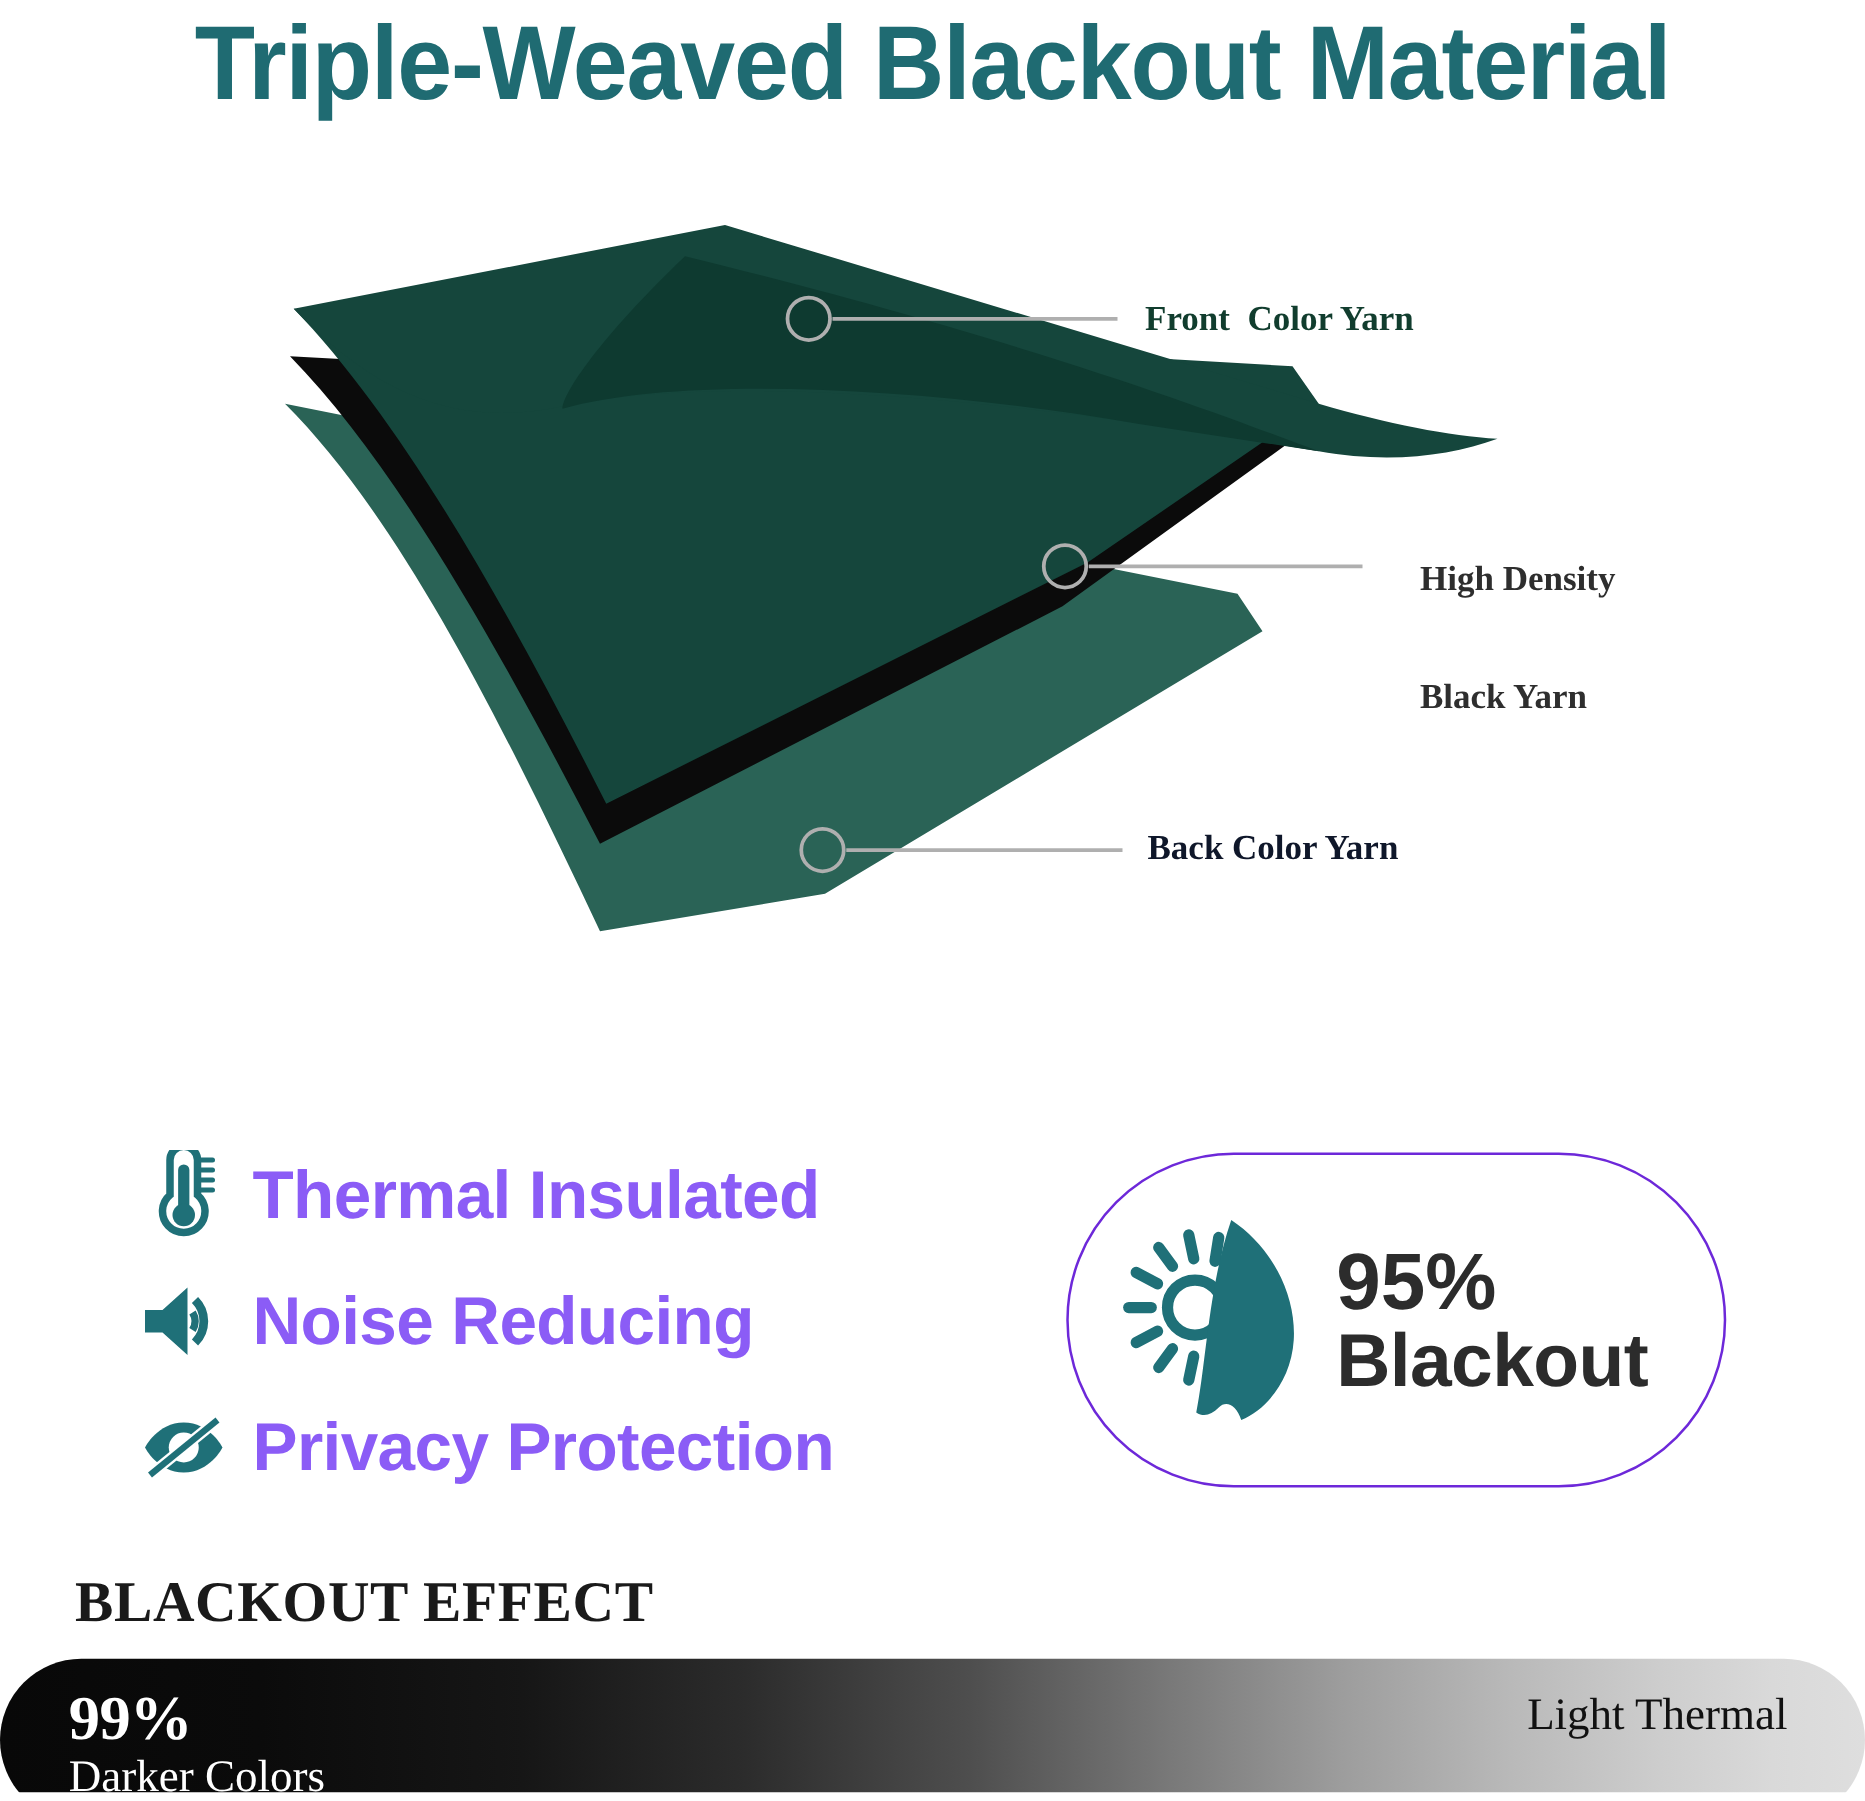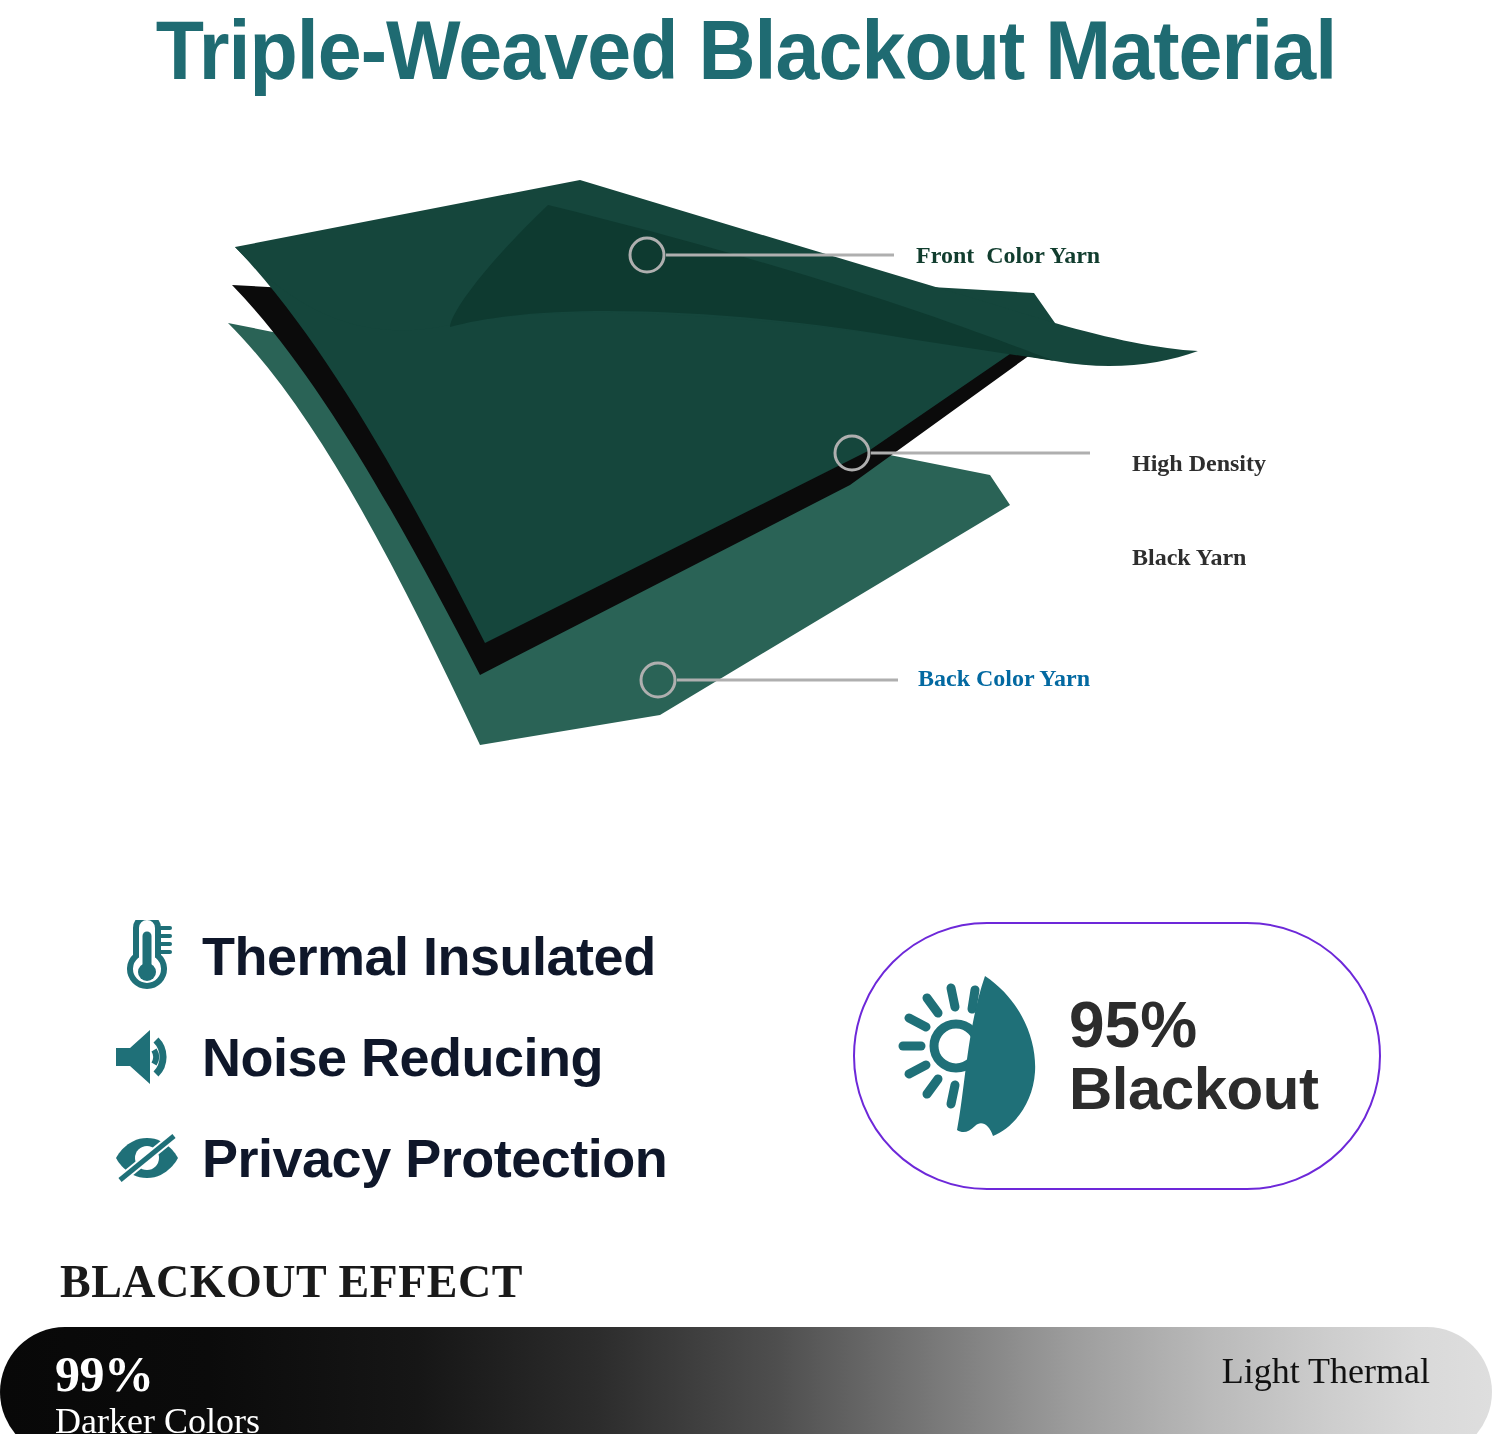"Front Color Yarn" .lead-label { font-size: 24px -> 28px }
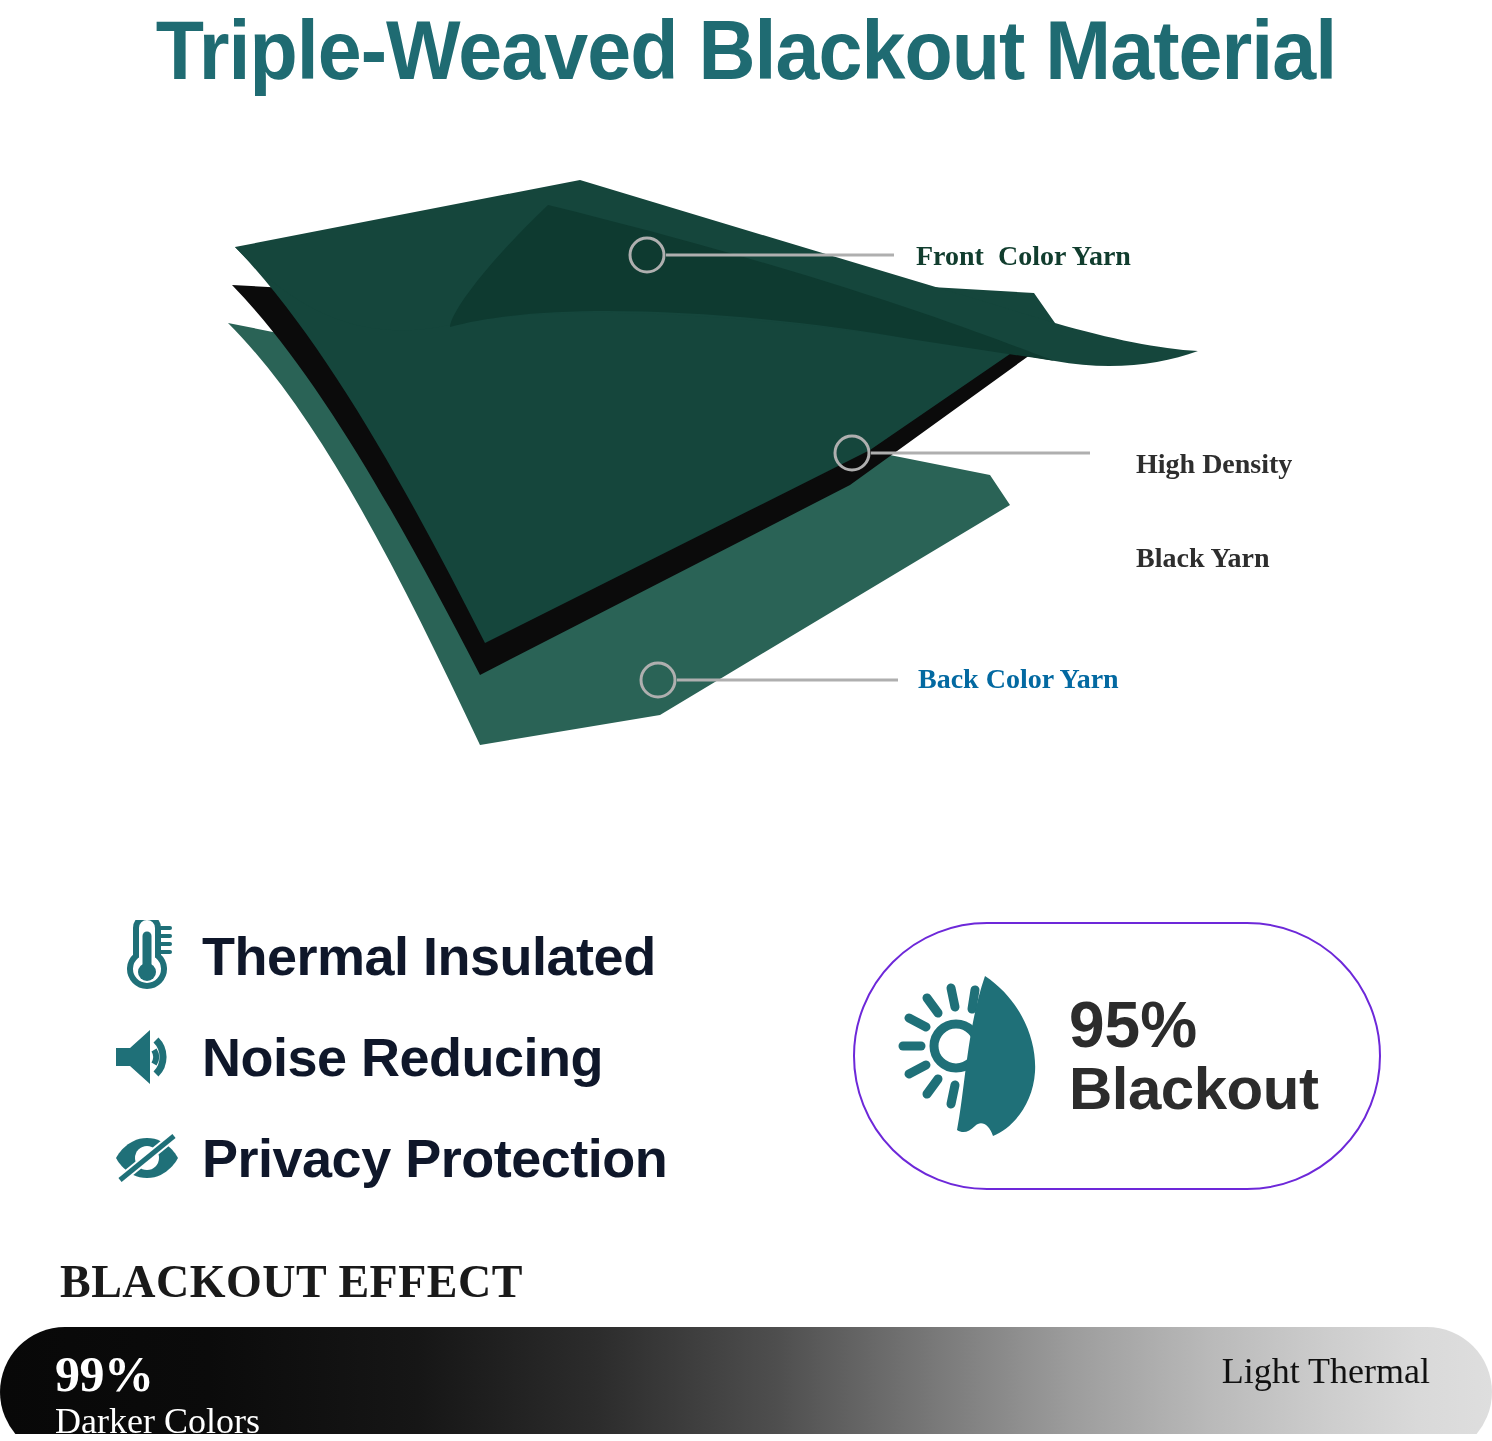"Back Color Yarn" #label-back { color: #0369a1 -> #0f172a }
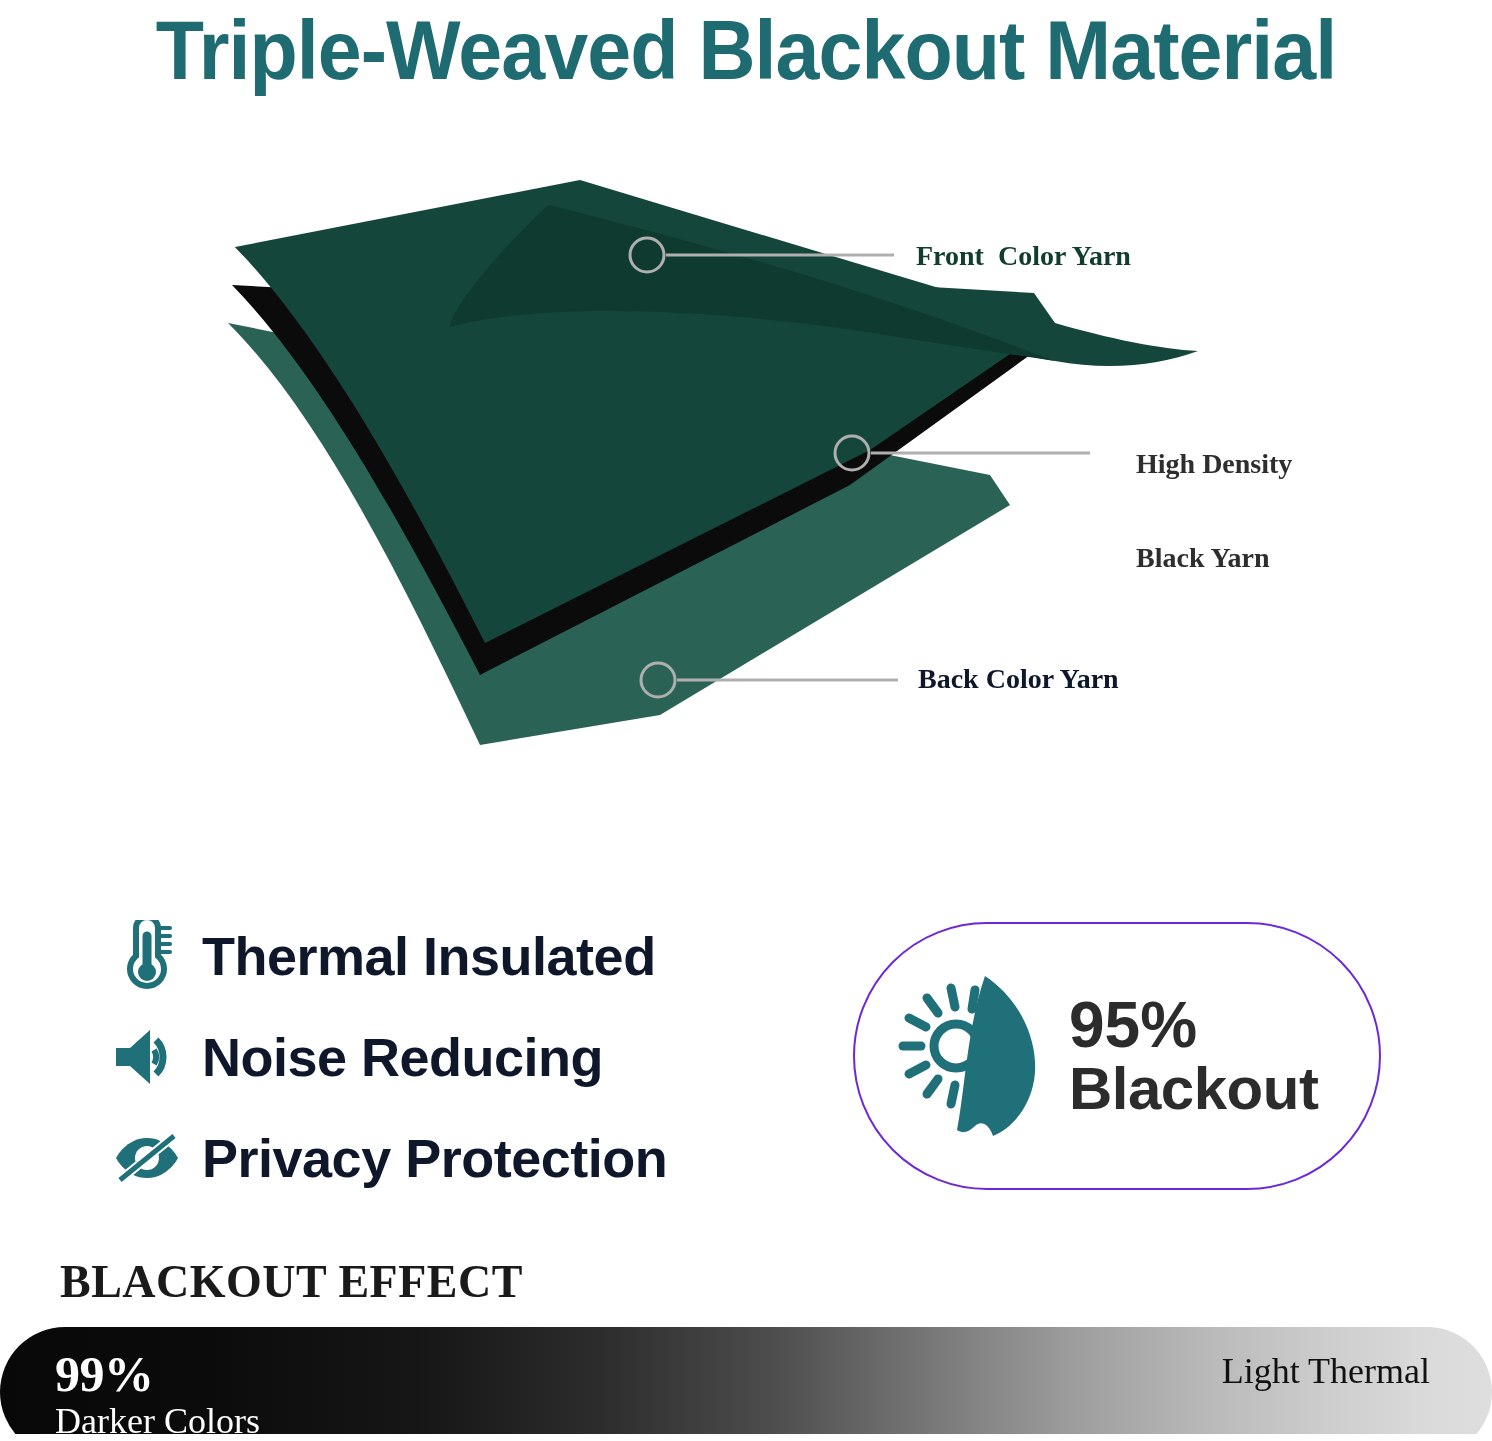"Thermal Insulated" .feature-label { color: #0f172a -> #8b5cf6 }
